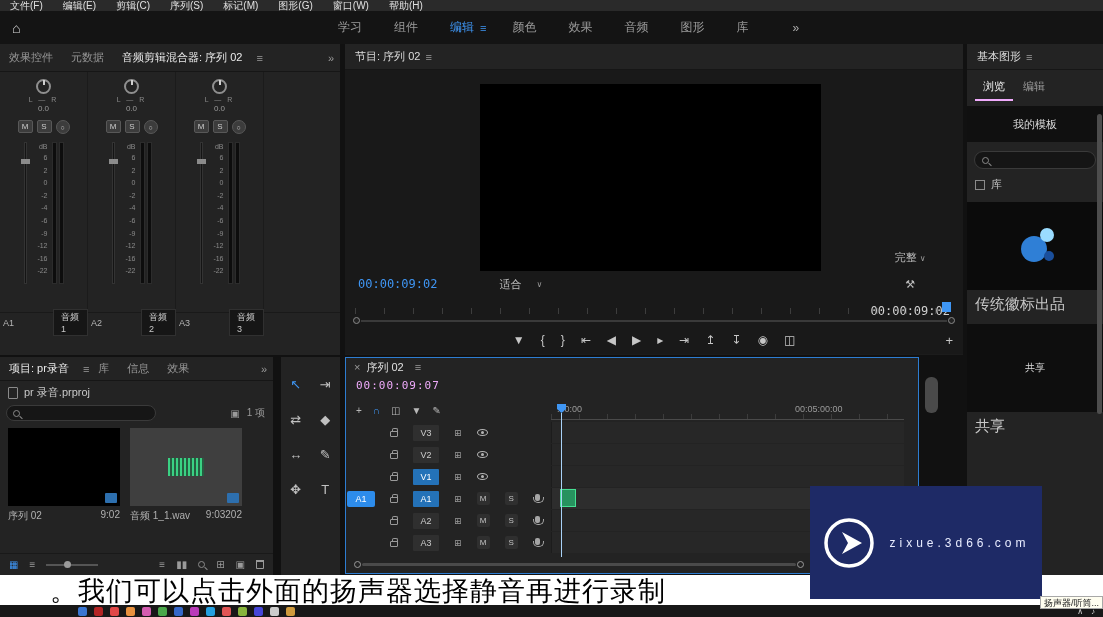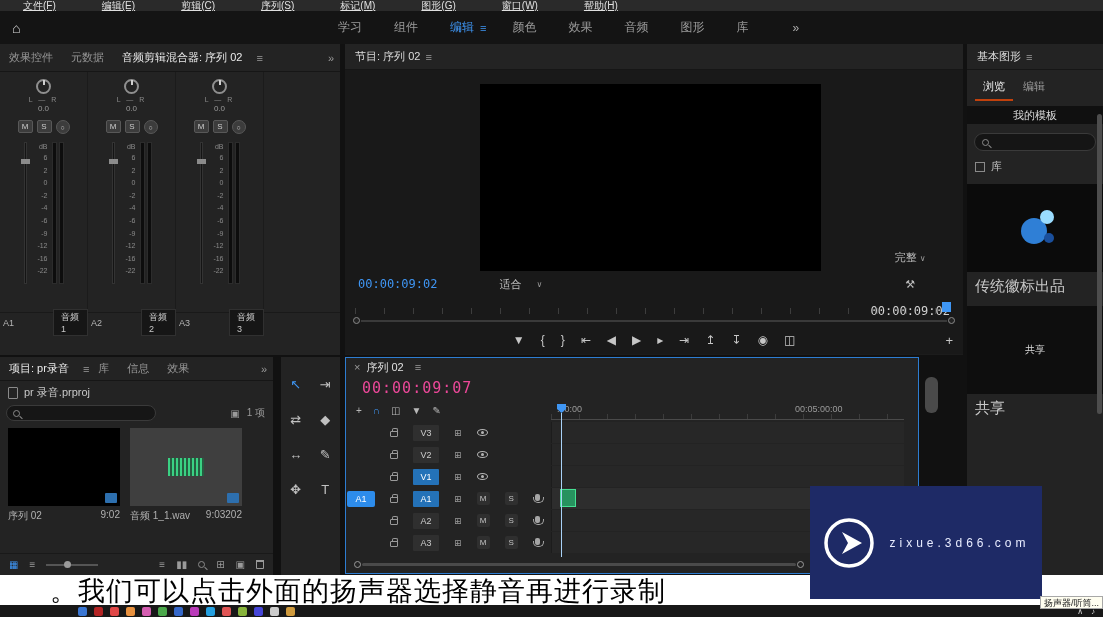"文件(F)" .menu-item { padding: 0 23px -> 0 10px; text-decoration: underline -> none }
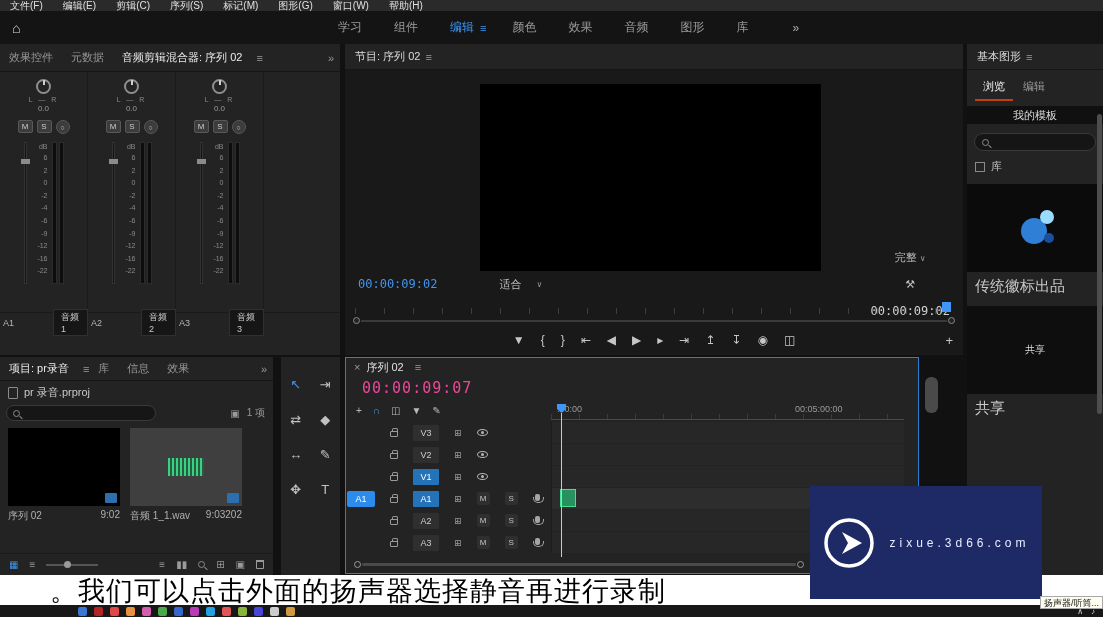"浏览" .eg-tab.active { border-bottom: 2px solid #c2410c -> 2px solid #f0abfc }
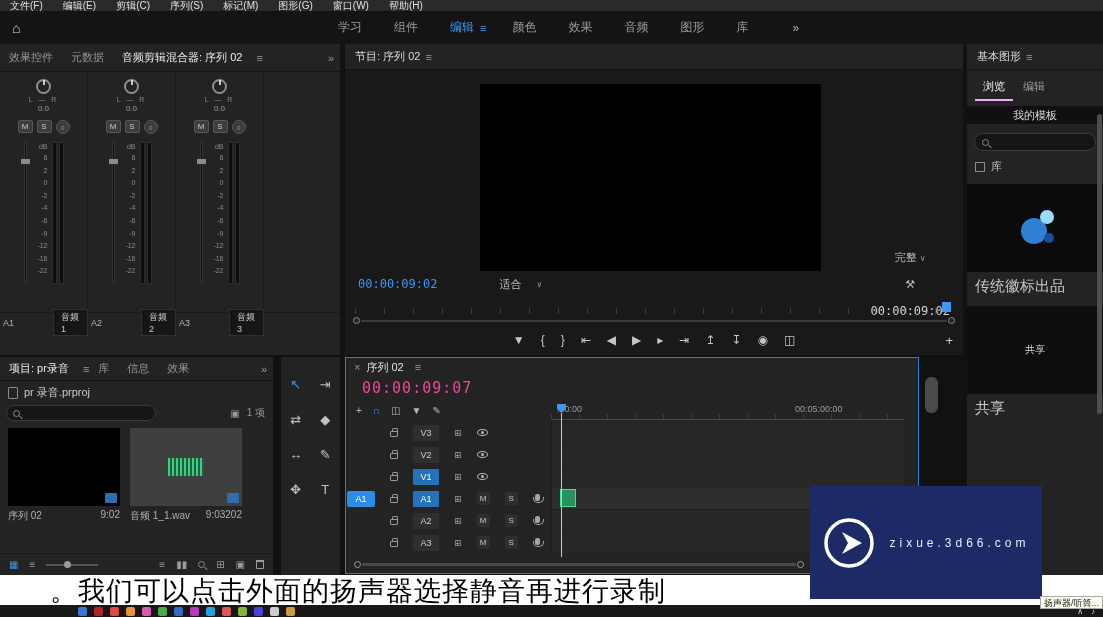"我的模板" .eg-mytpl { height: 18px -> 36px }
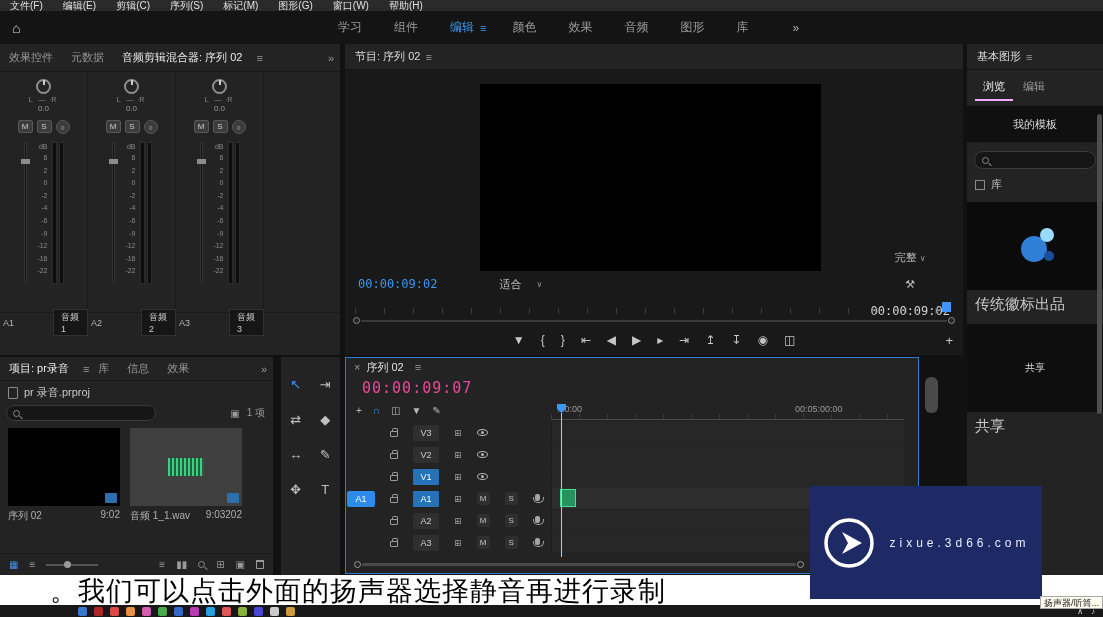"00:00:09:07" .tl-tc { color: #ec4899 -> #f0abfc; font-size: 15px -> 11px; left: 16px -> 10px }
